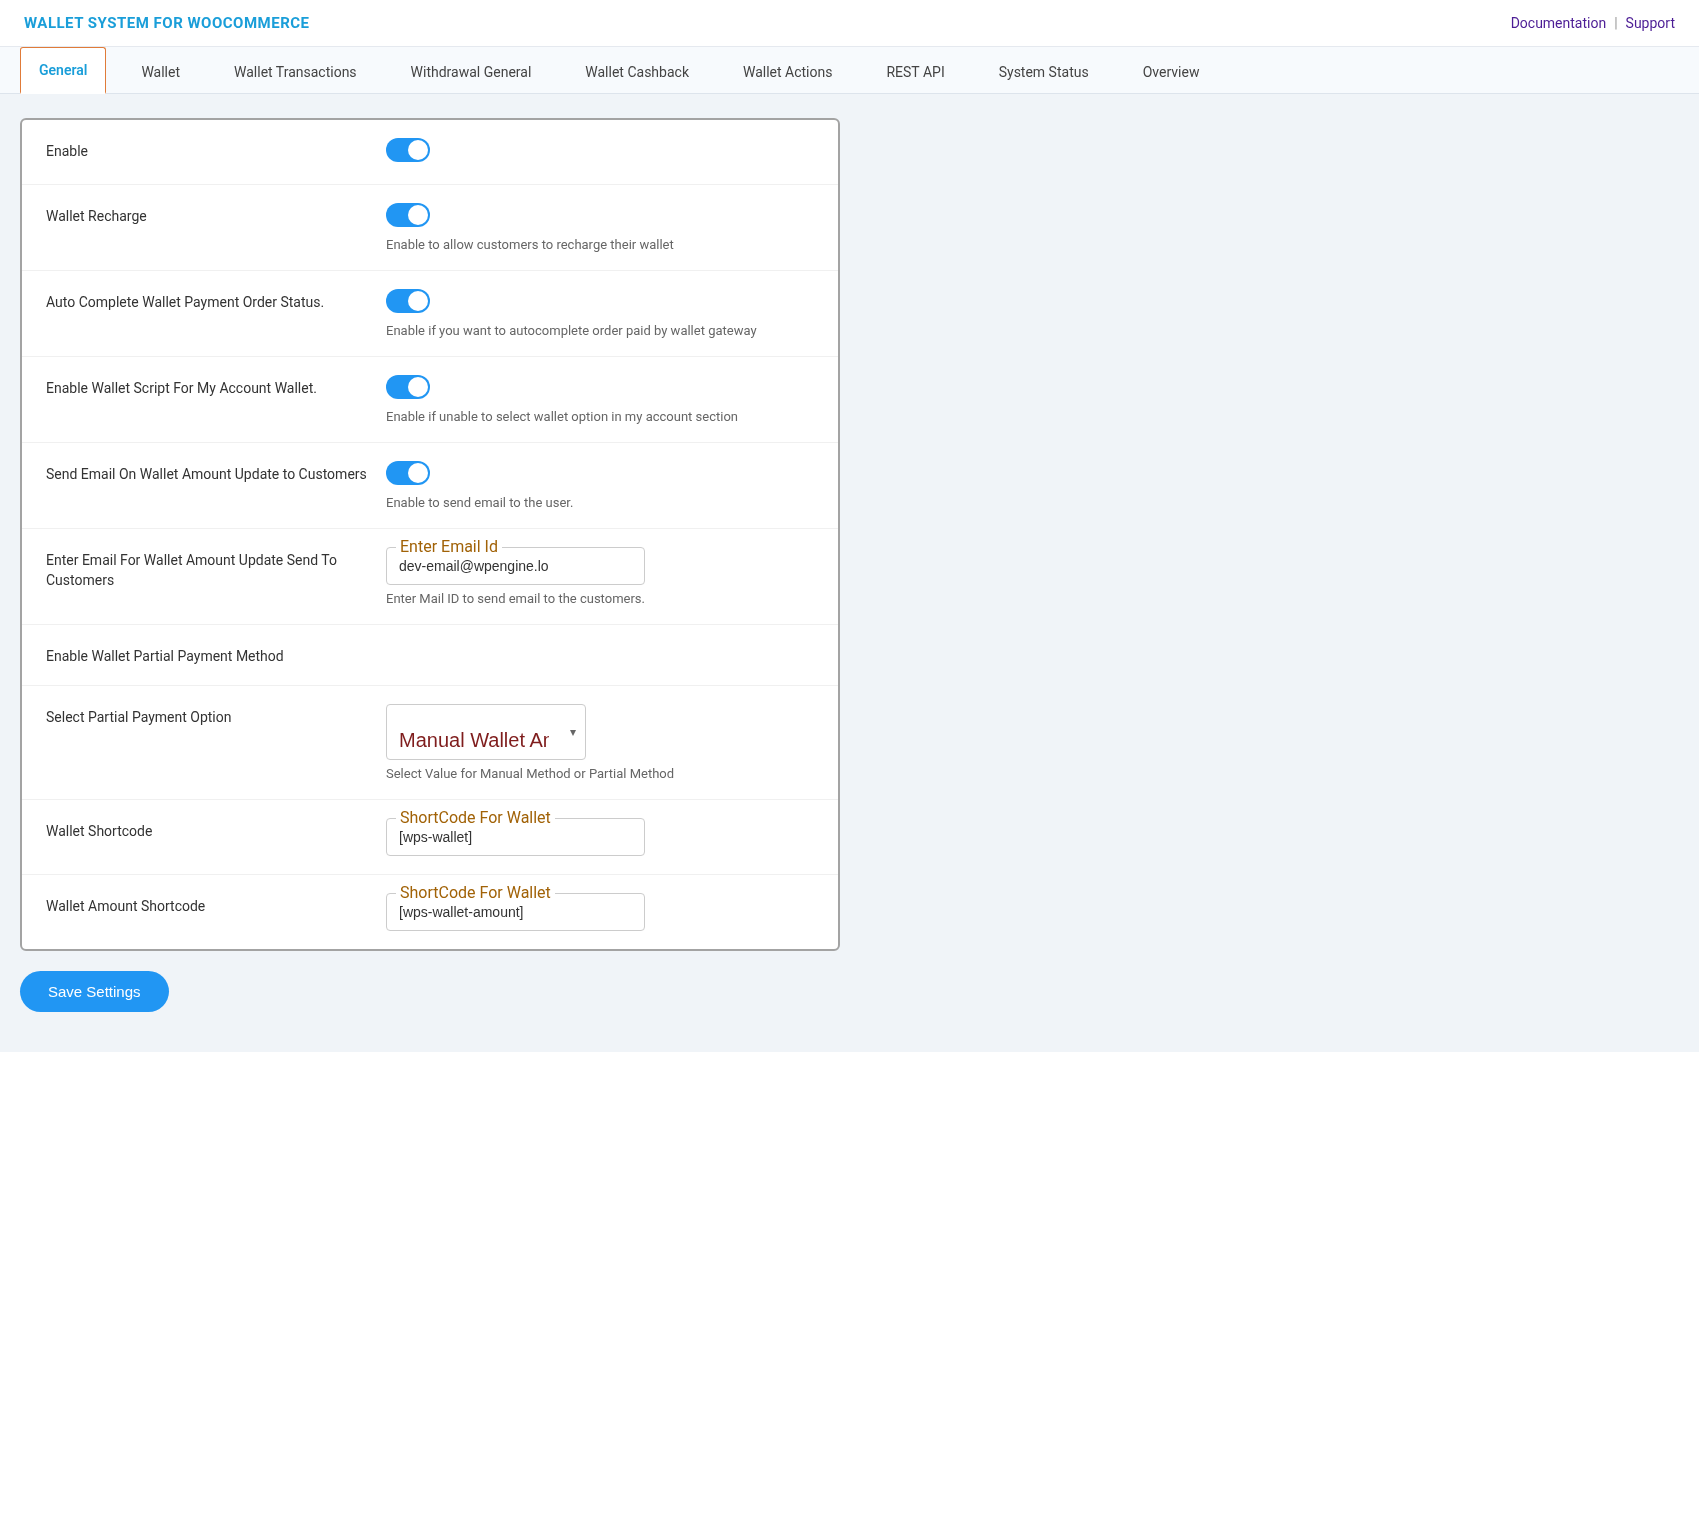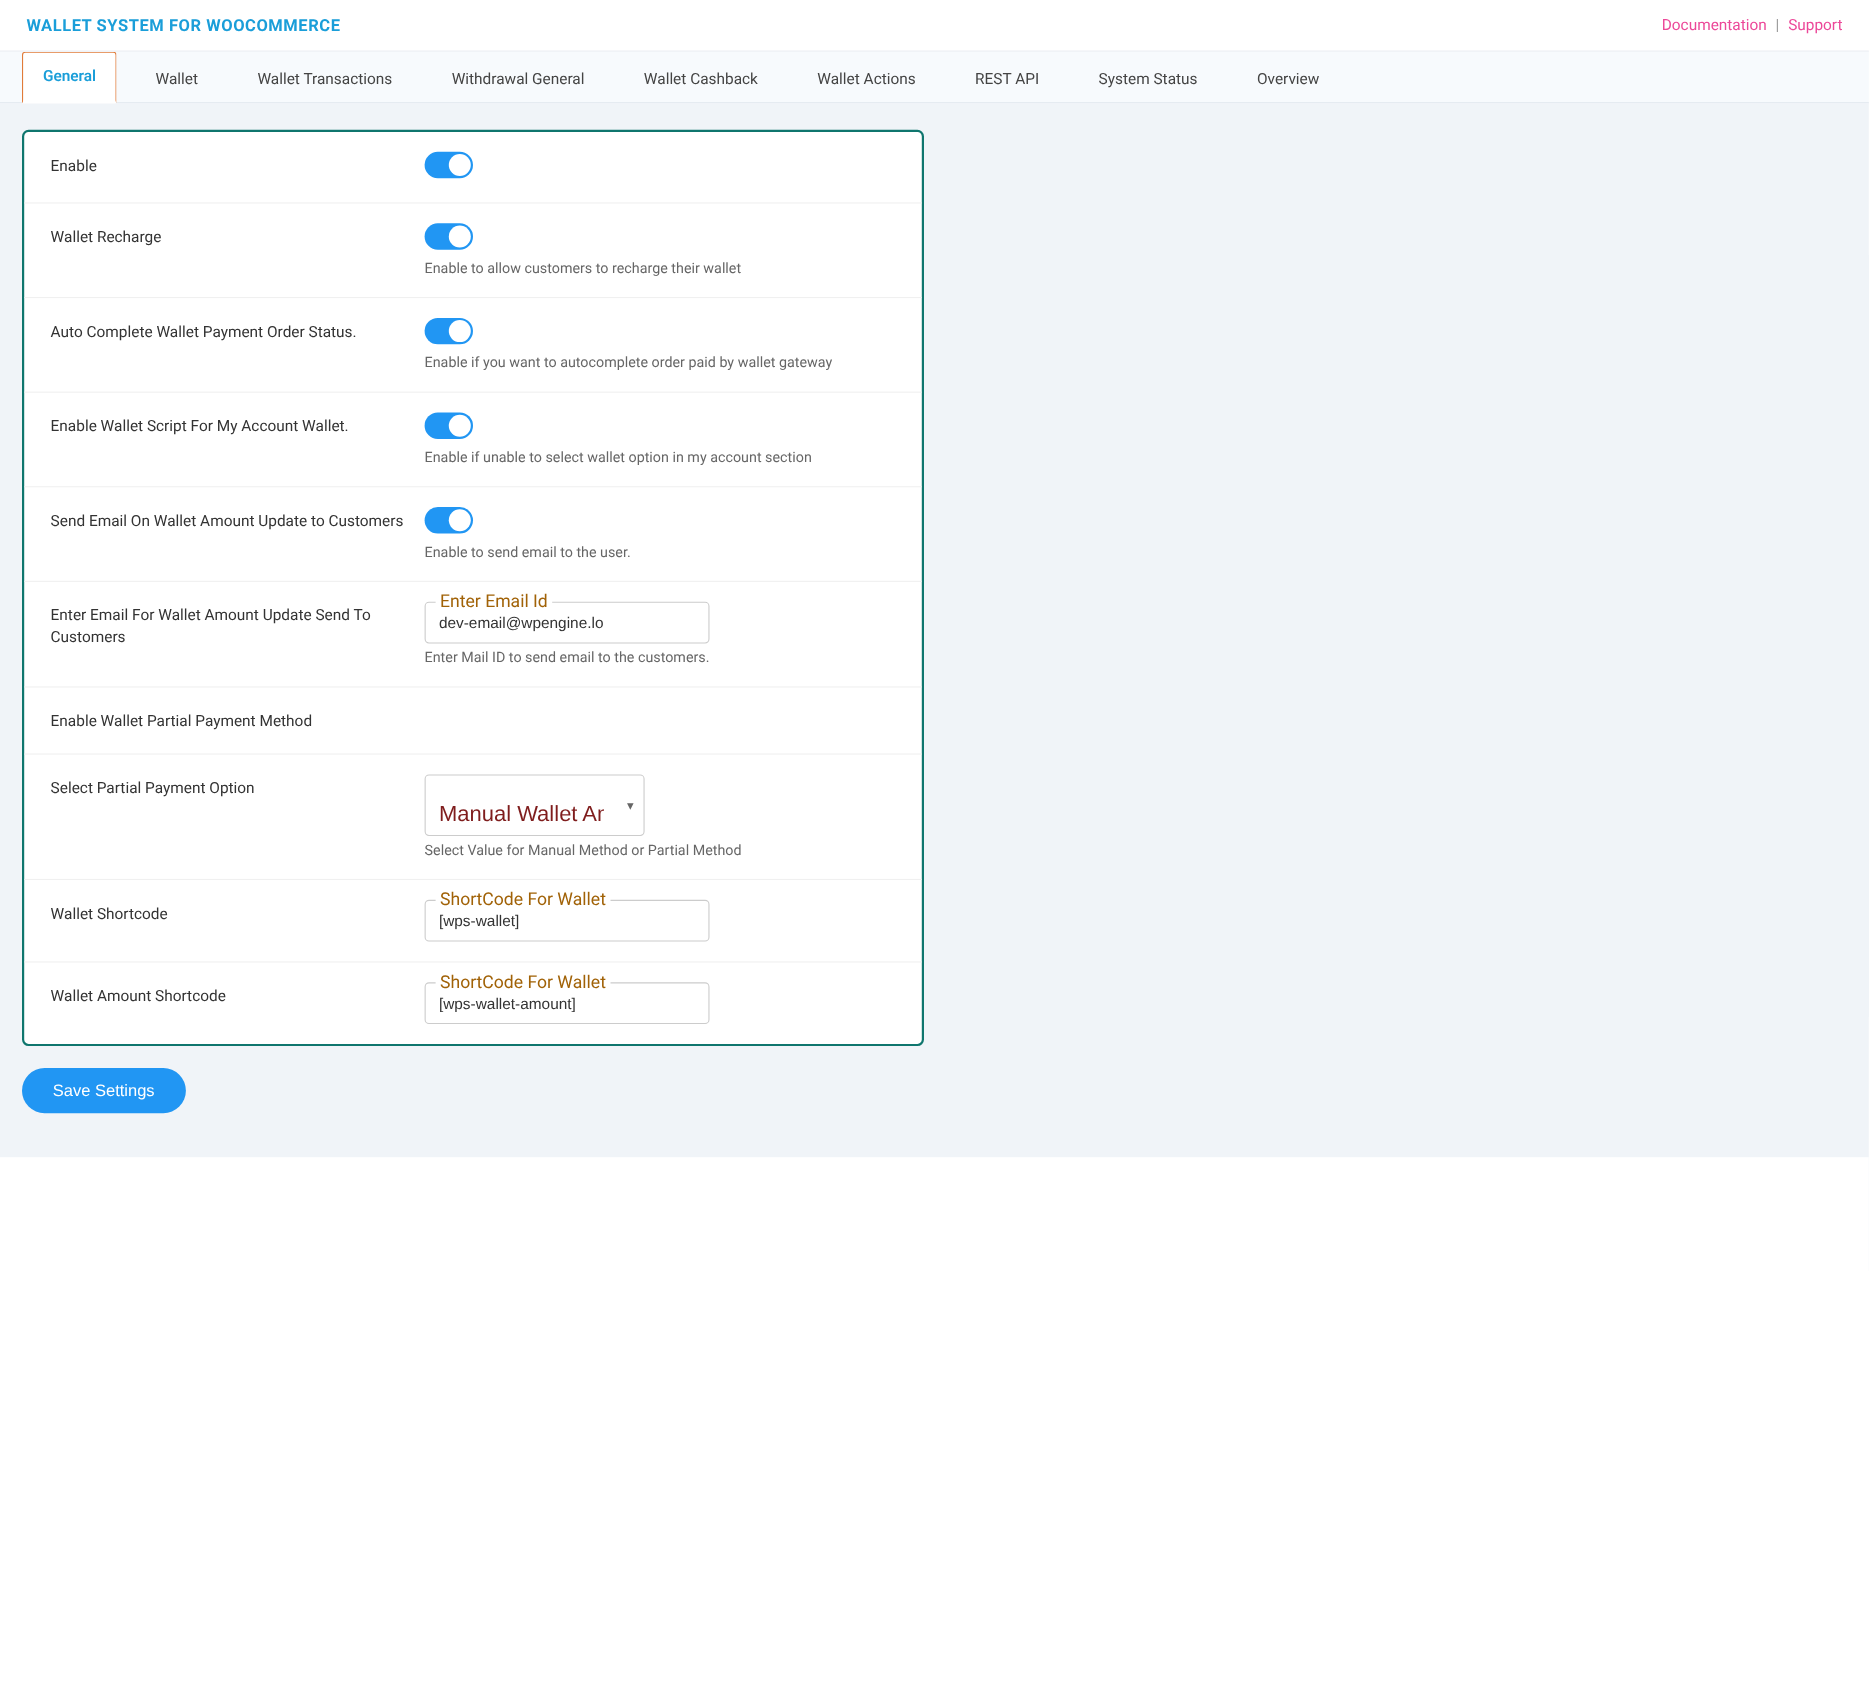"Documentation" .header-links a { color: #ec4899 -> #4c1d95 }
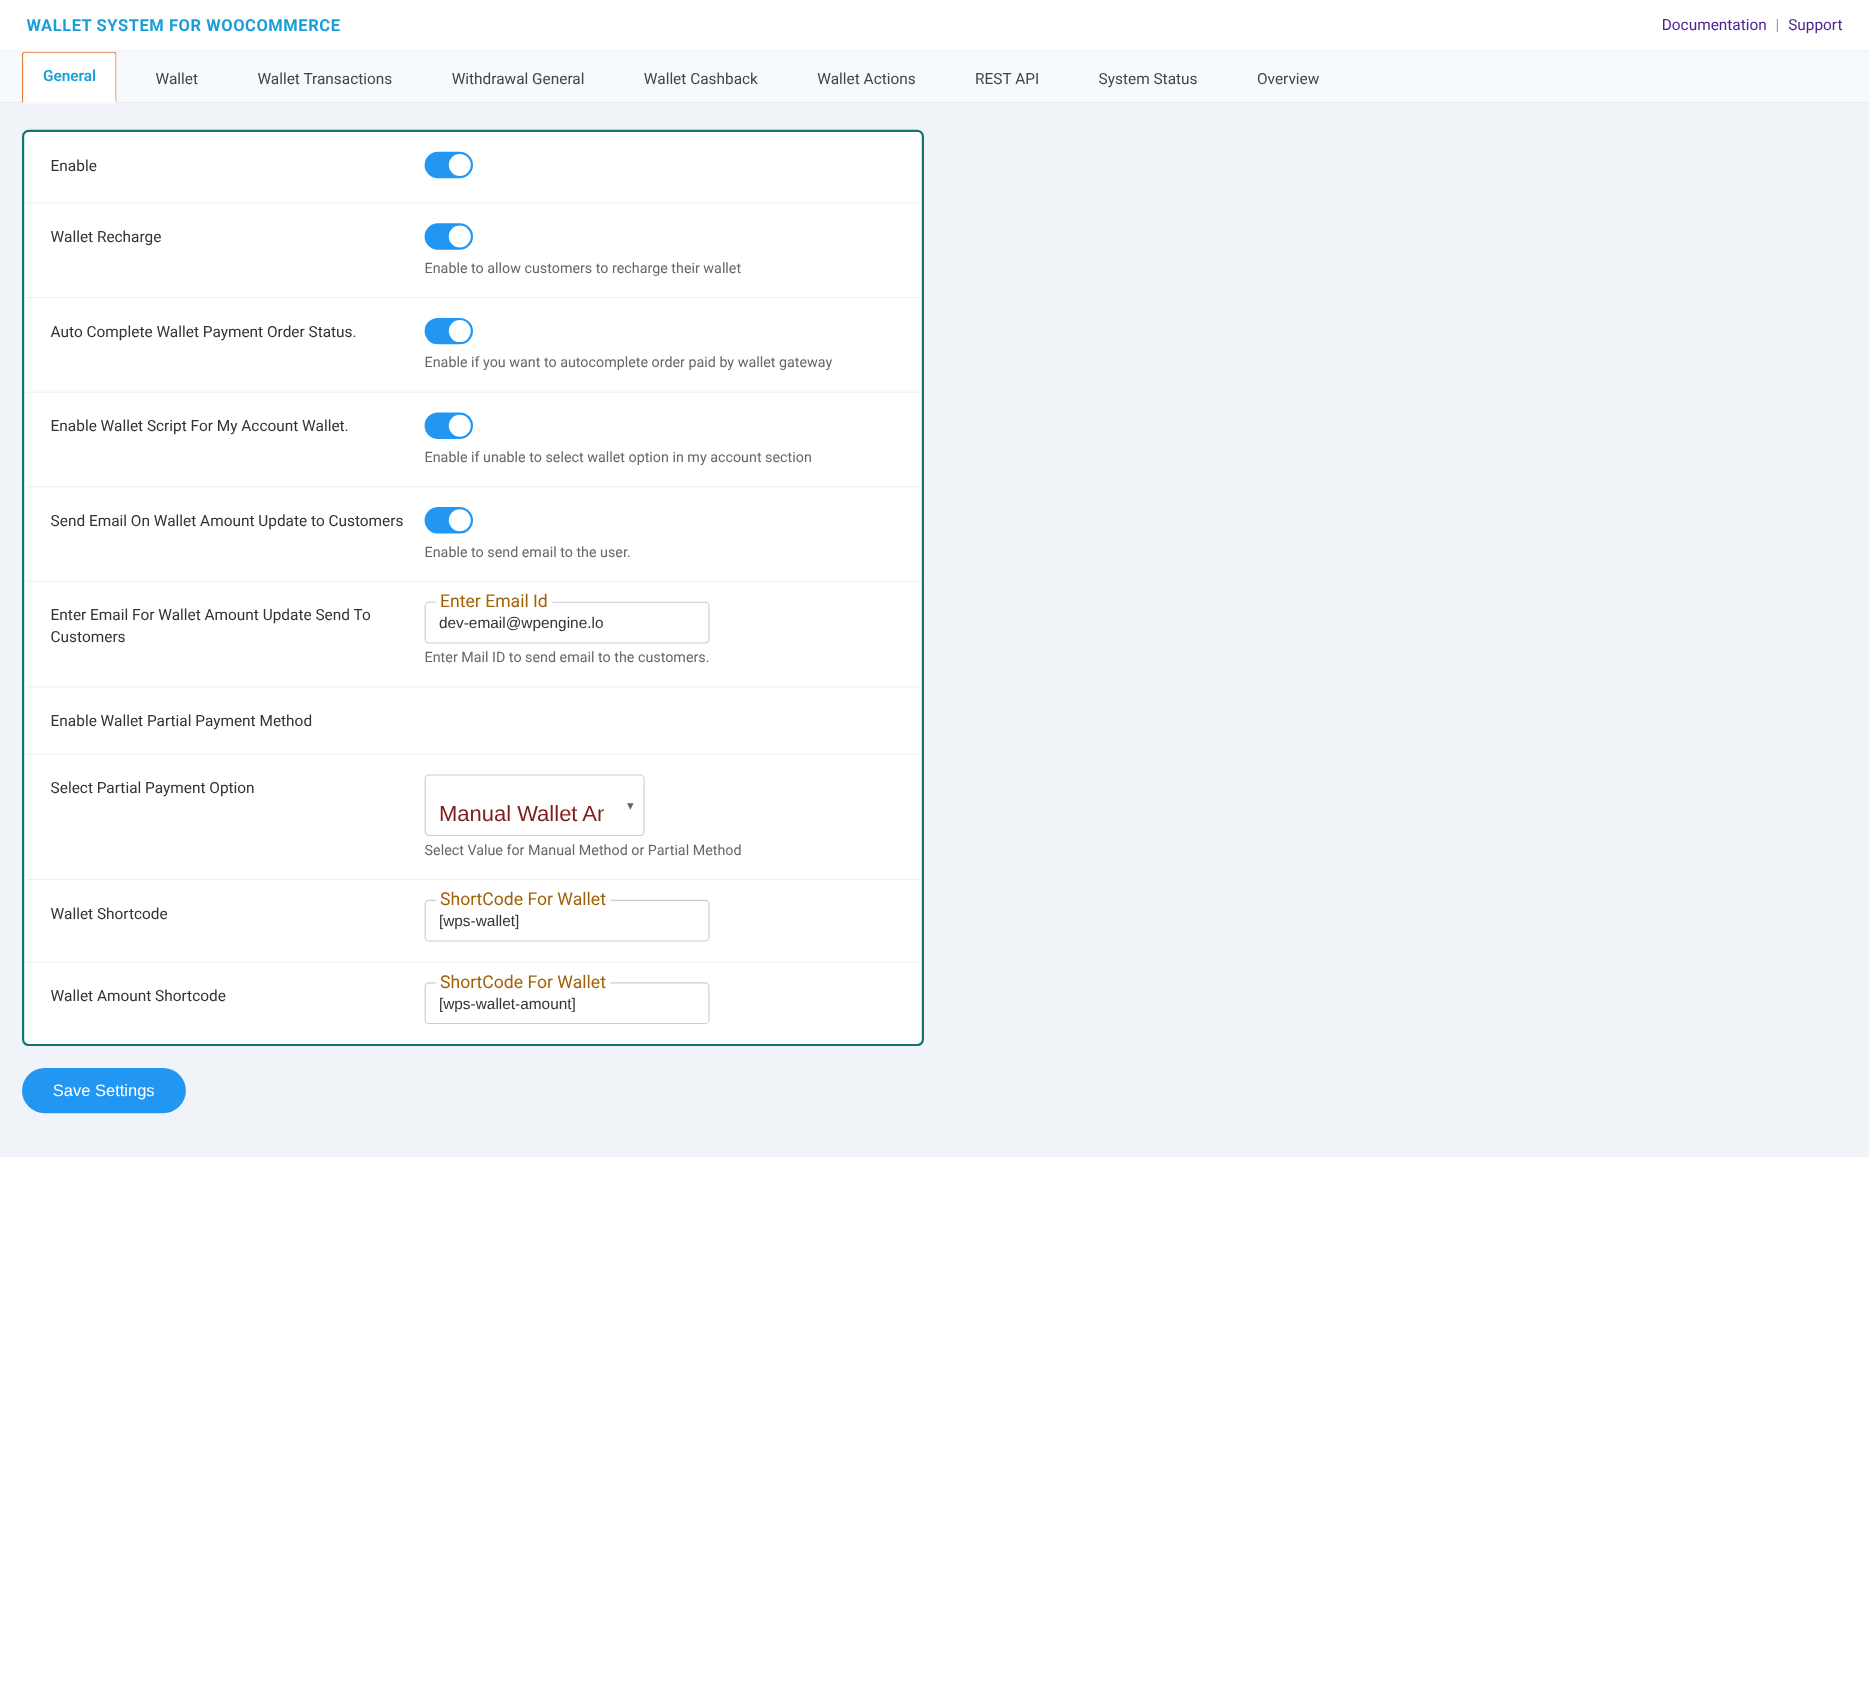"Enable" .settings-panel { border: 2px solid #0f766e -> 2px solid #a3a3a3 }
